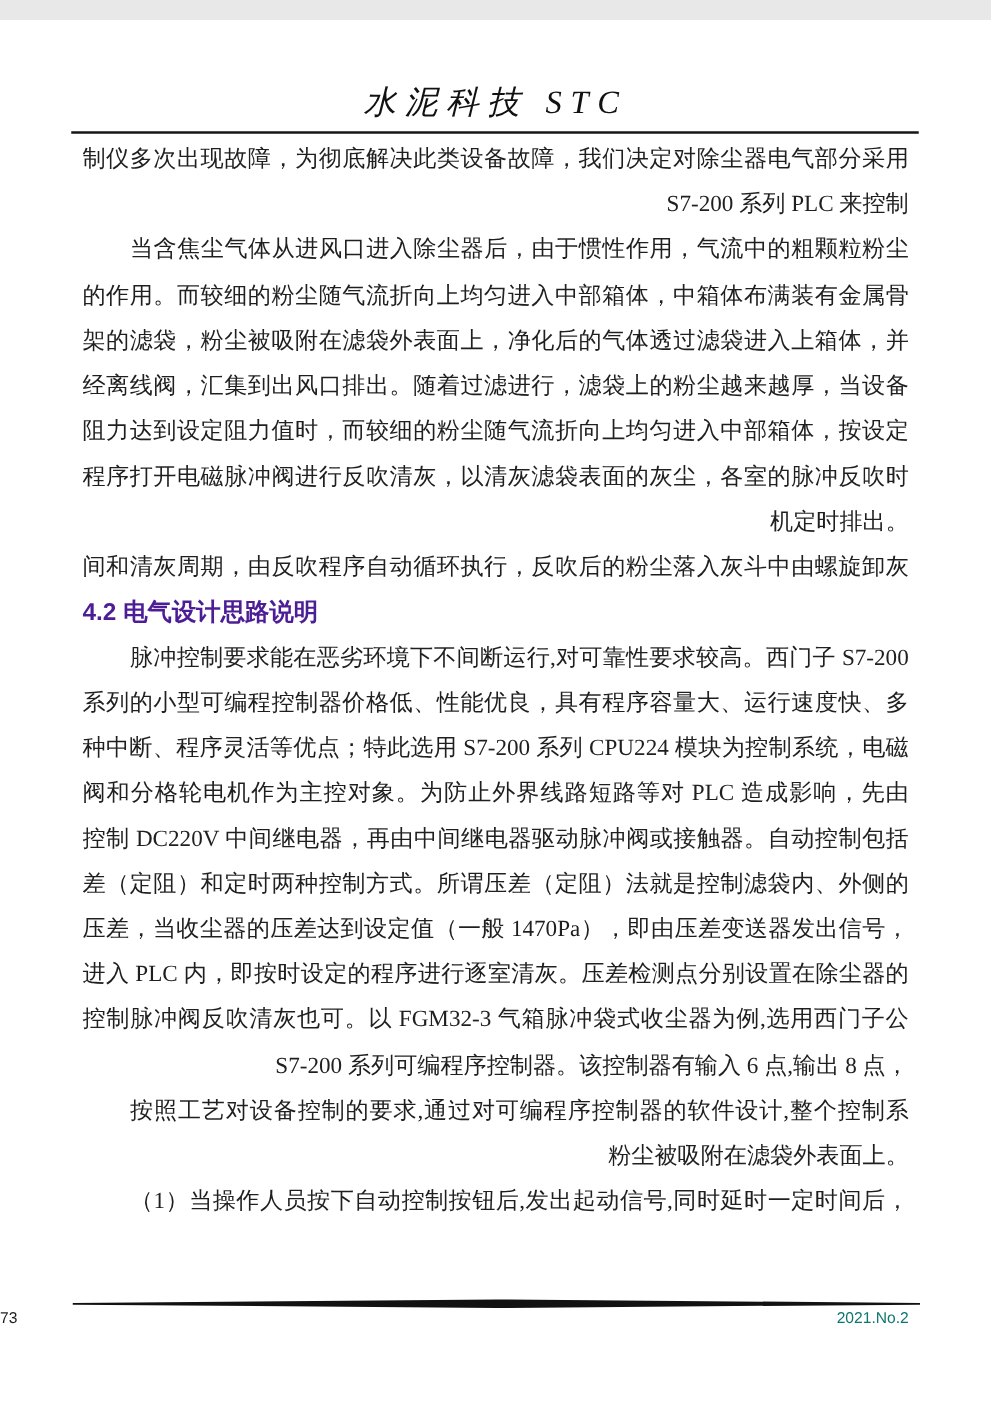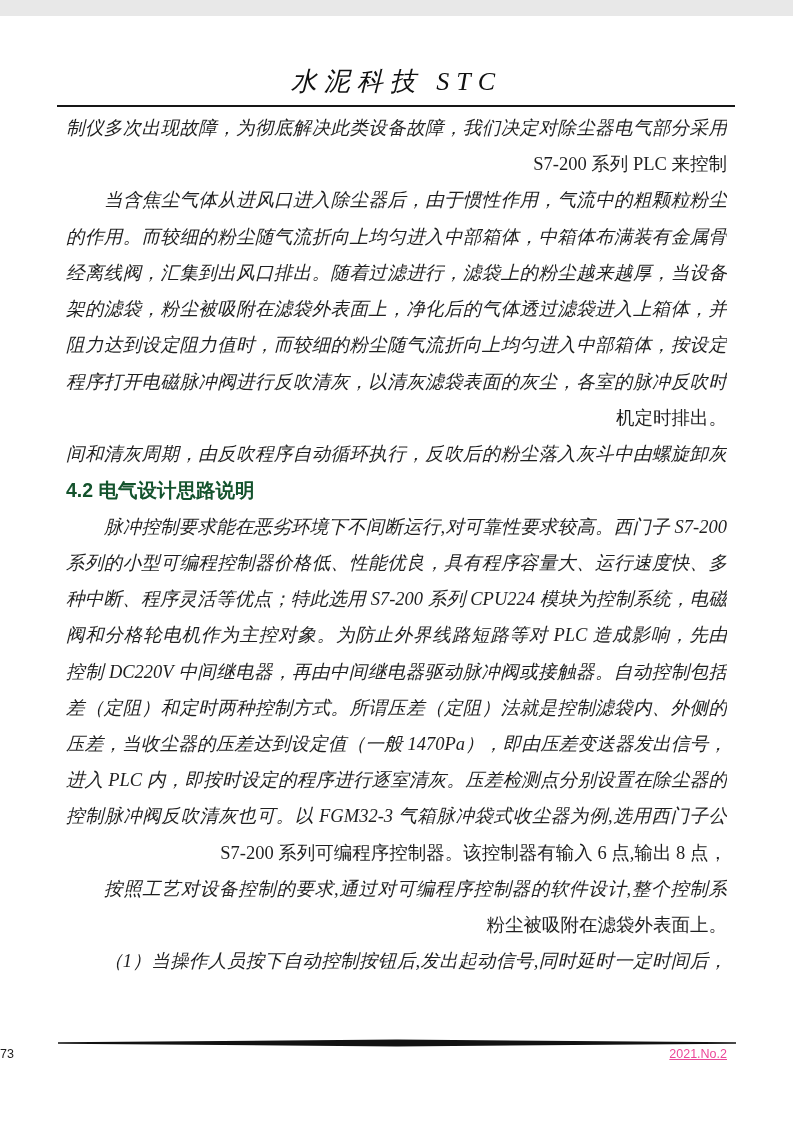"制仪多次出现故障，为彻底解决此类设备故障，我们决定对除尘器电气部分采用" .line.j { font-style: italic -> none }
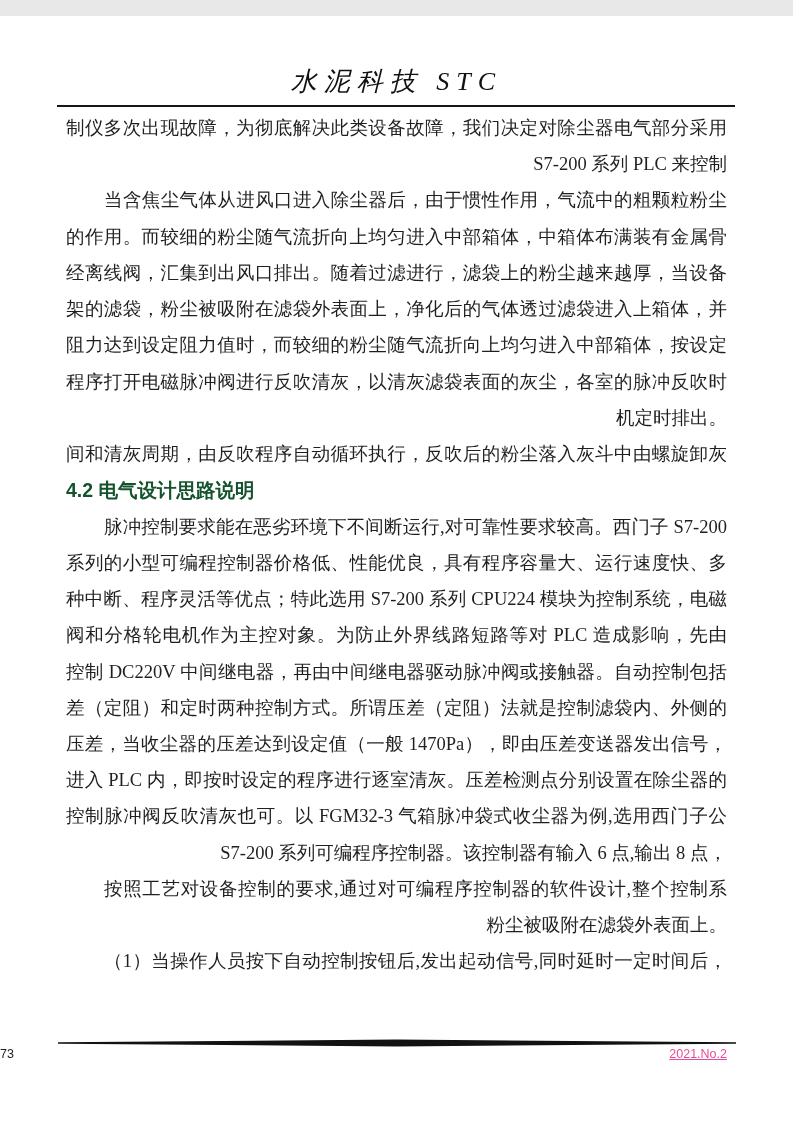"经离线阀，汇集到出风口排出。随着过滤进行，滤袋上的粉尘越来越厚，当设备" div.line { order: before "架的滤袋，粉尘被吸附在滤袋外表面上，净化后的气体透过滤袋进入上箱体，并" -> after "架的滤袋，粉尘被吸附在滤袋外表面上，净化后的气体透过滤袋进入上箱体，并" }
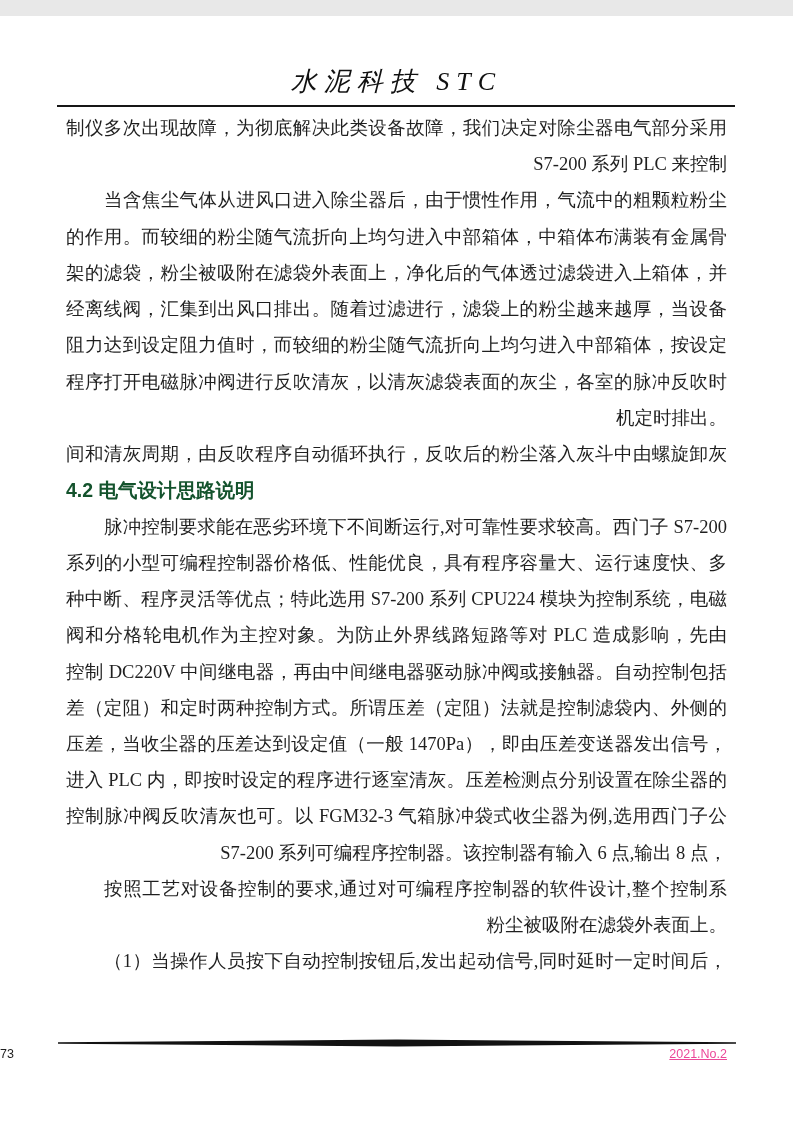"4.2 电气设计思路说明" .line.hd { color: #14532d -> #4c1d95 }
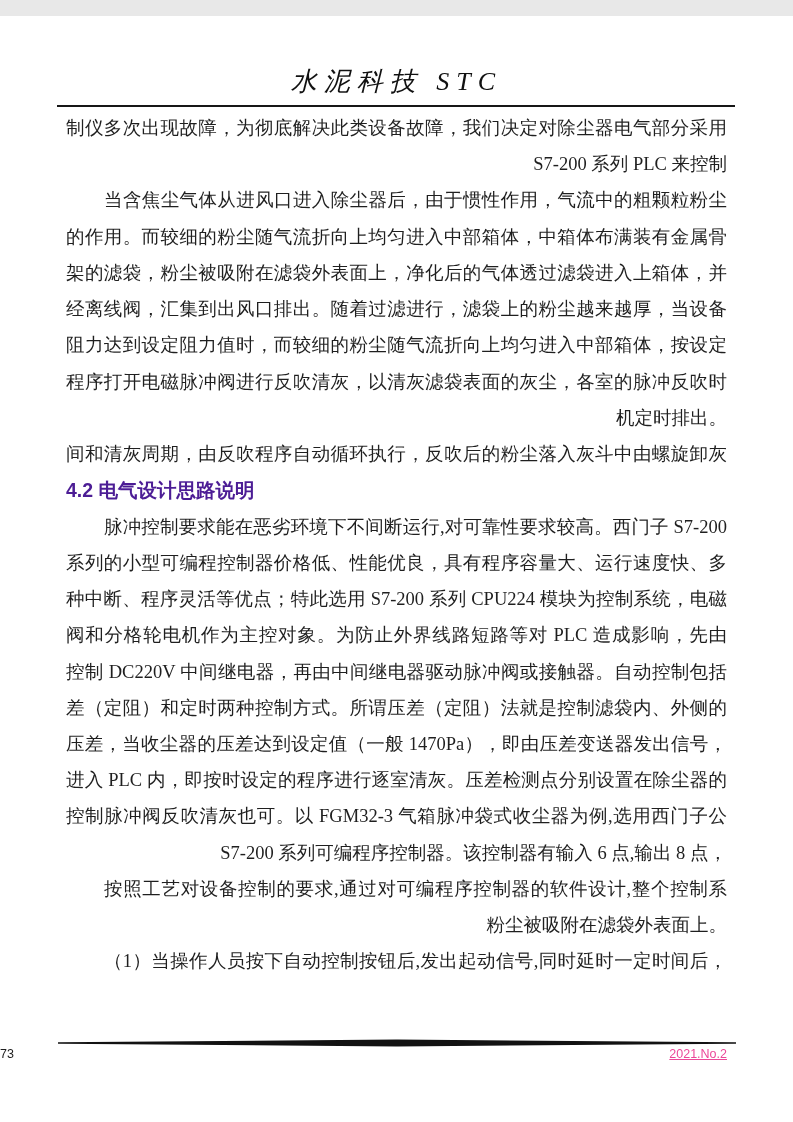"2021.No.2" .foot-issue { color: #ec4899 -> #0f766e; text-decoration: underline -> none }
